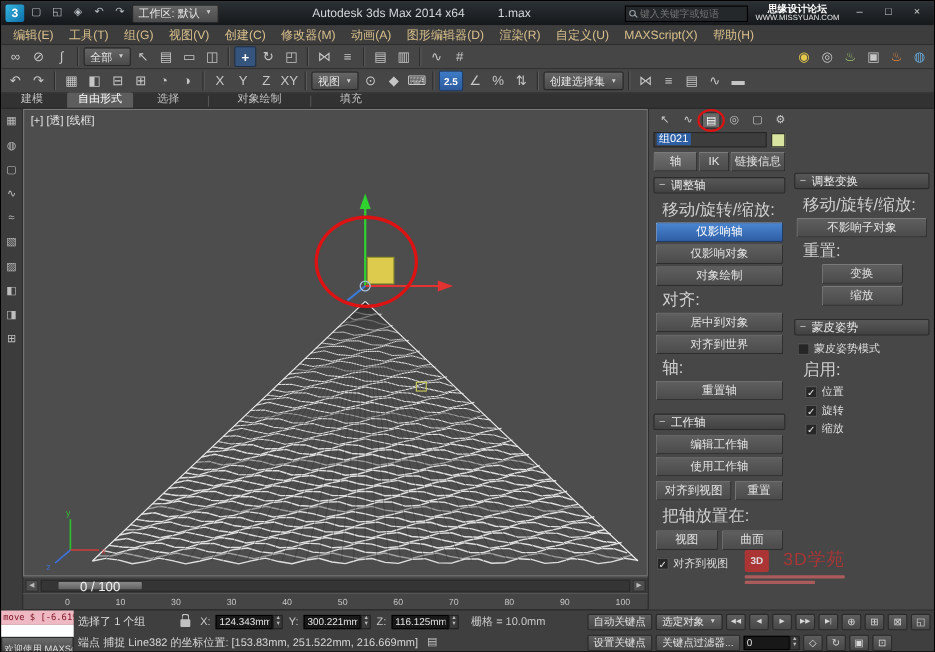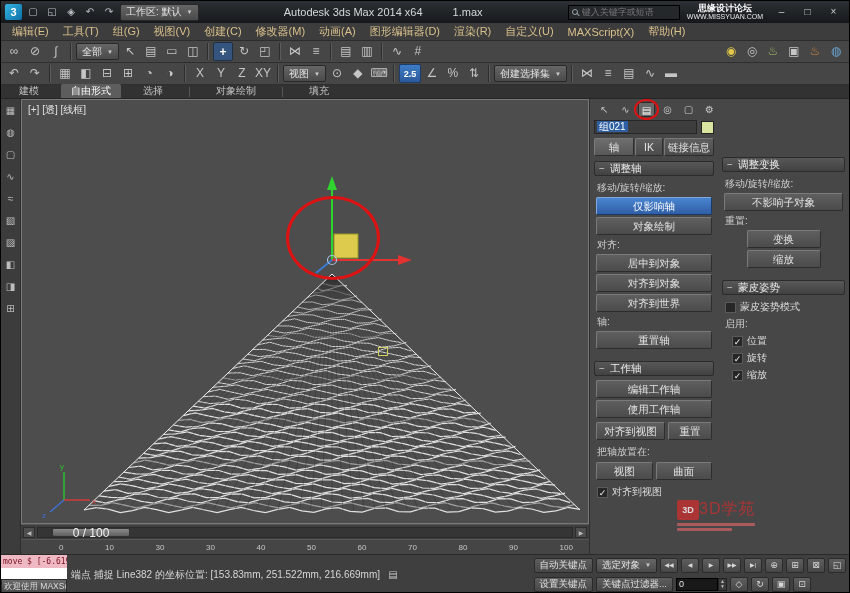"移动/旋转/缩放:" .slbl { font-size: 10px -> 15px; margin: 3px 1px 1px -> 3px 6px 1px }
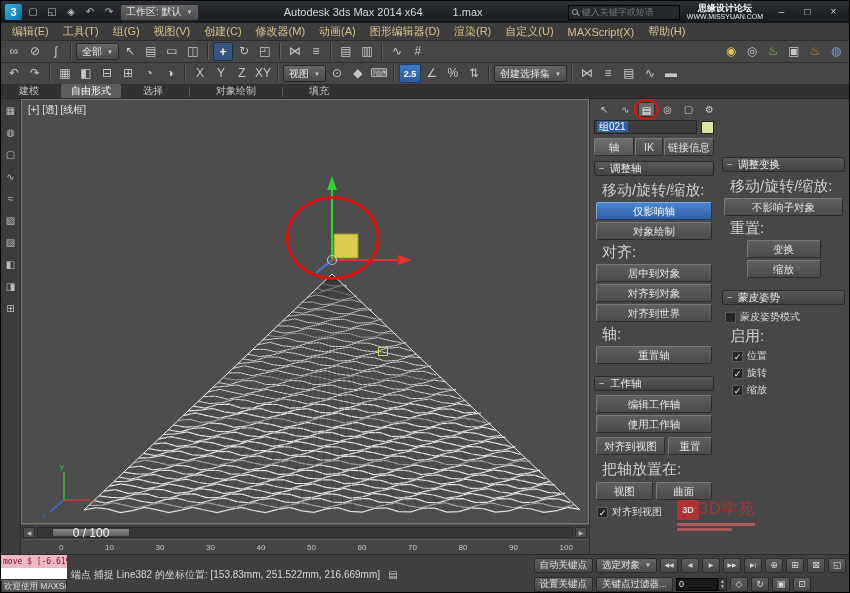"仅影响对象" button.pbtn { html: none -> <button>仅影响对象</button> }
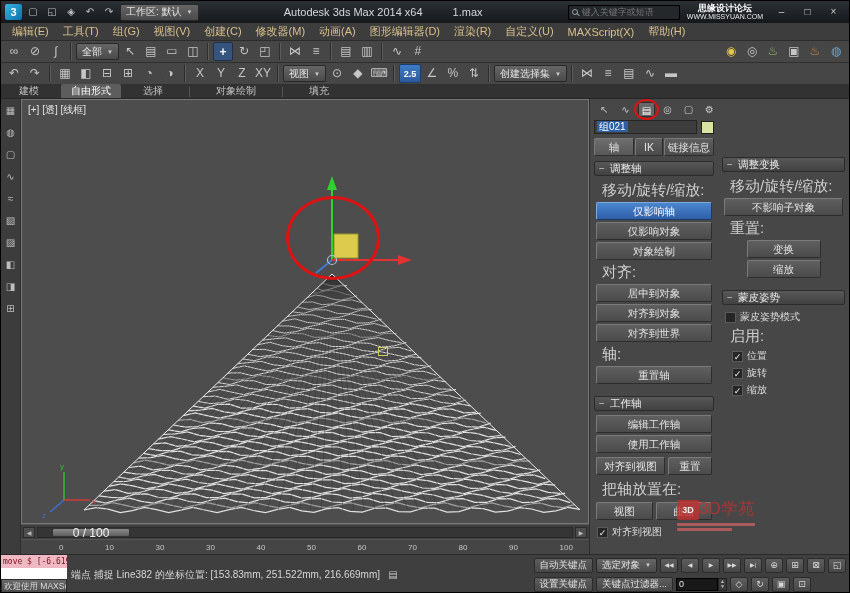"对齐到对象" button.pbtn { html: <button>对齐到对象</button> -> none }
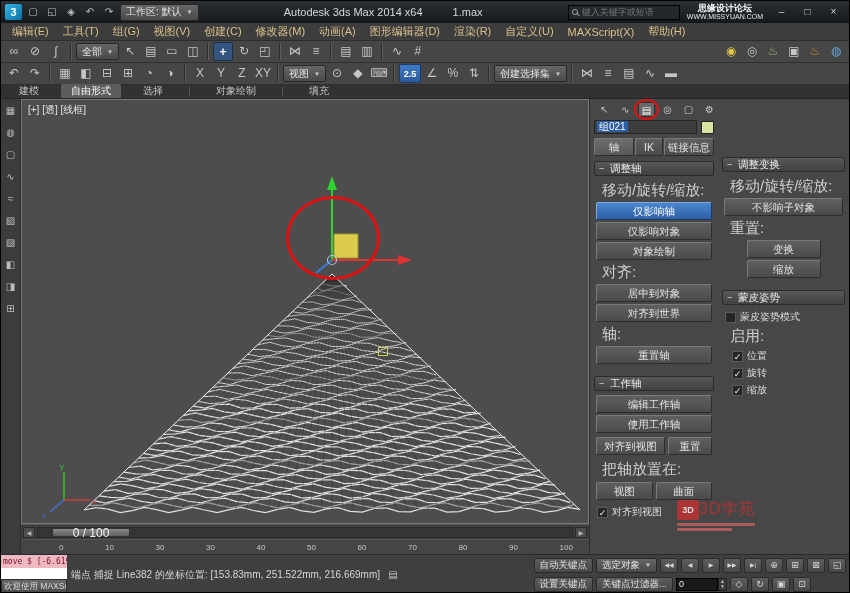"3D" .rwrow { gap: 0 -> 13px }
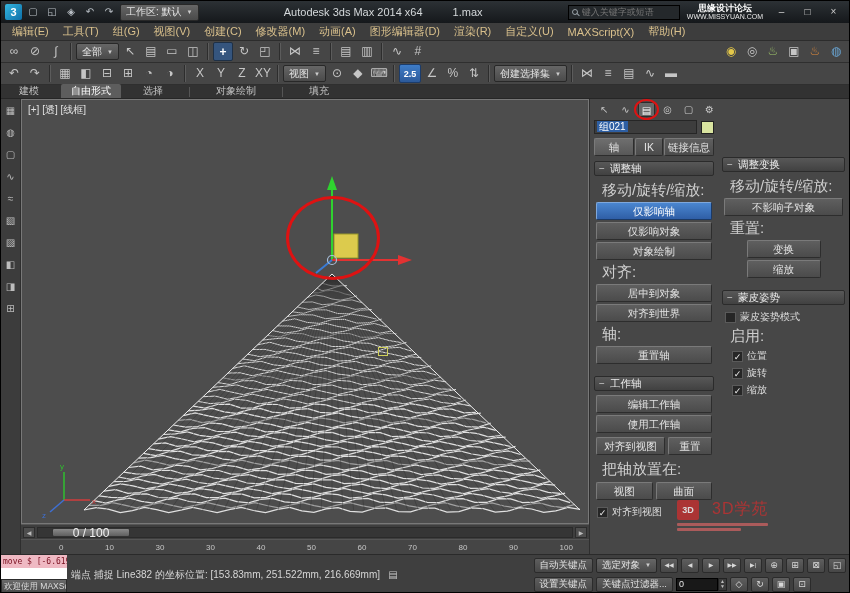"选择了 1 个组" div.srow { html: none -> <div> <span>选择了 1 个组</span> <span></span> <span>X:</span> <span> <input> <span></span> </span> <span>Y:</span> <span> <input> <span></span> </span> <span>Z:</span> <span> <input> <span></span> </span> <span>栅格 = 10.0mm</span> </div> }
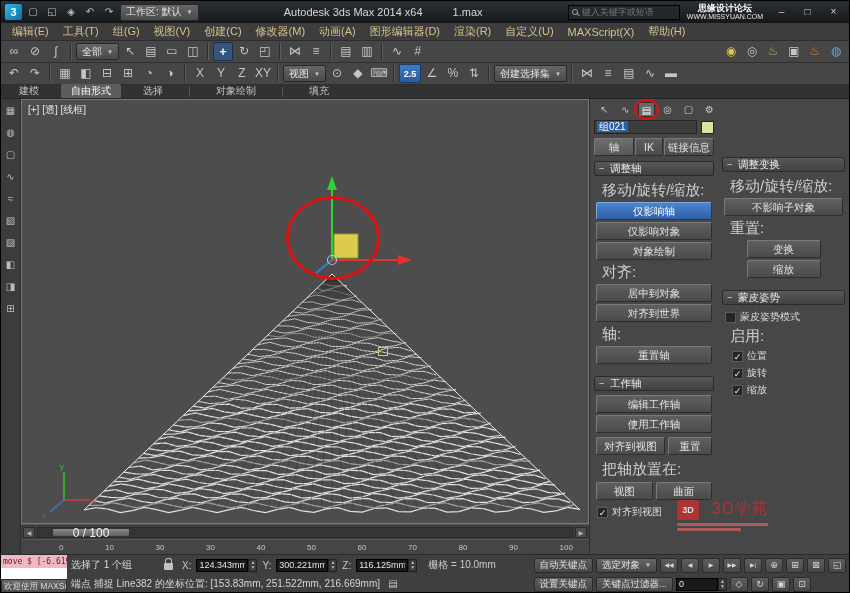"欢迎使用 MAXSc" .welcome { padding: 0 2px -> 5px 2px }
